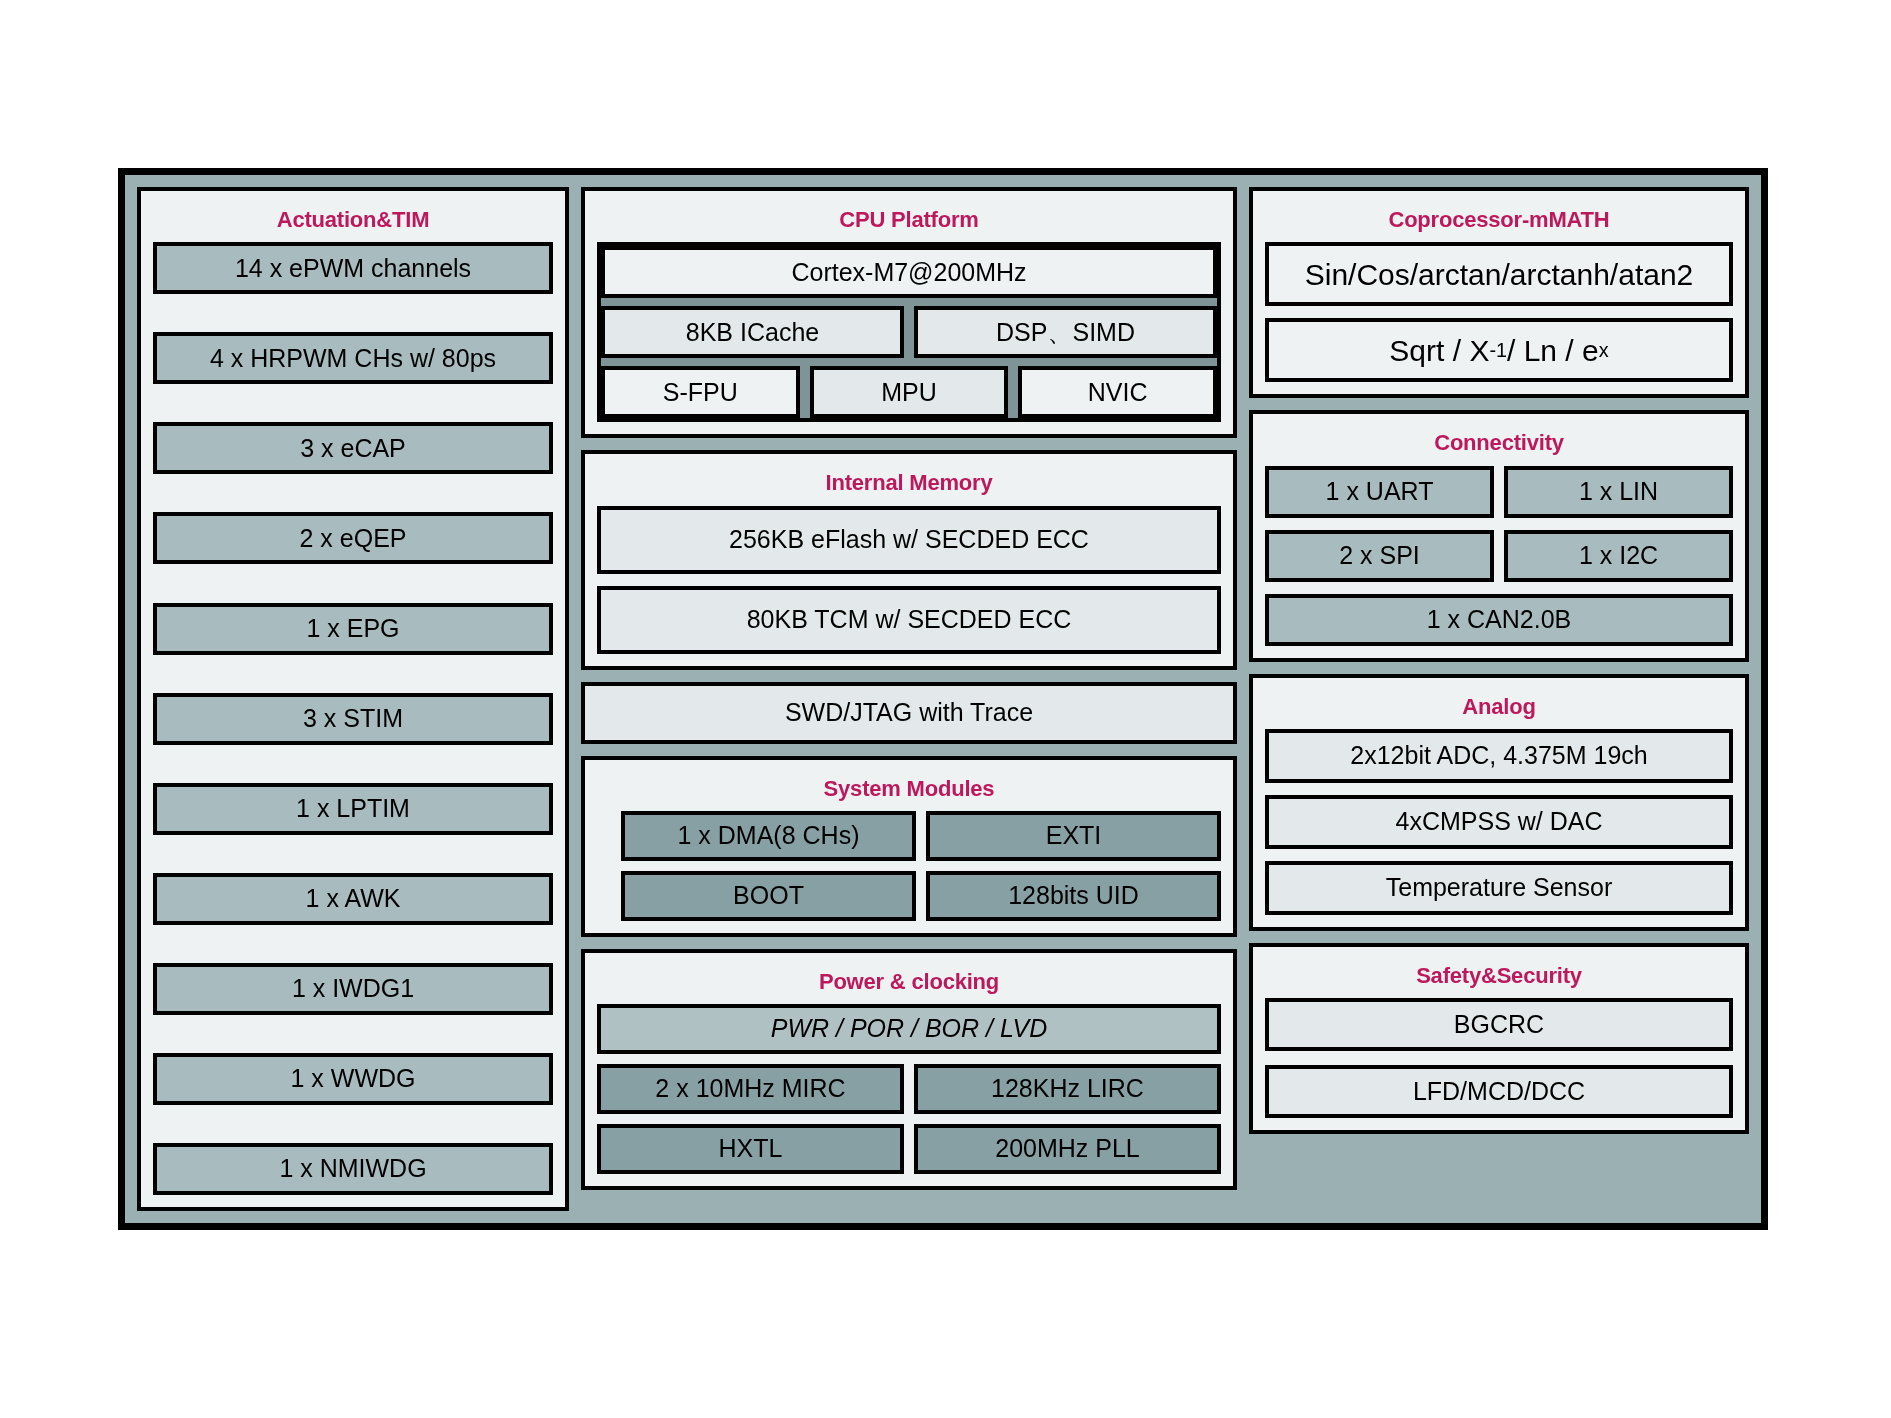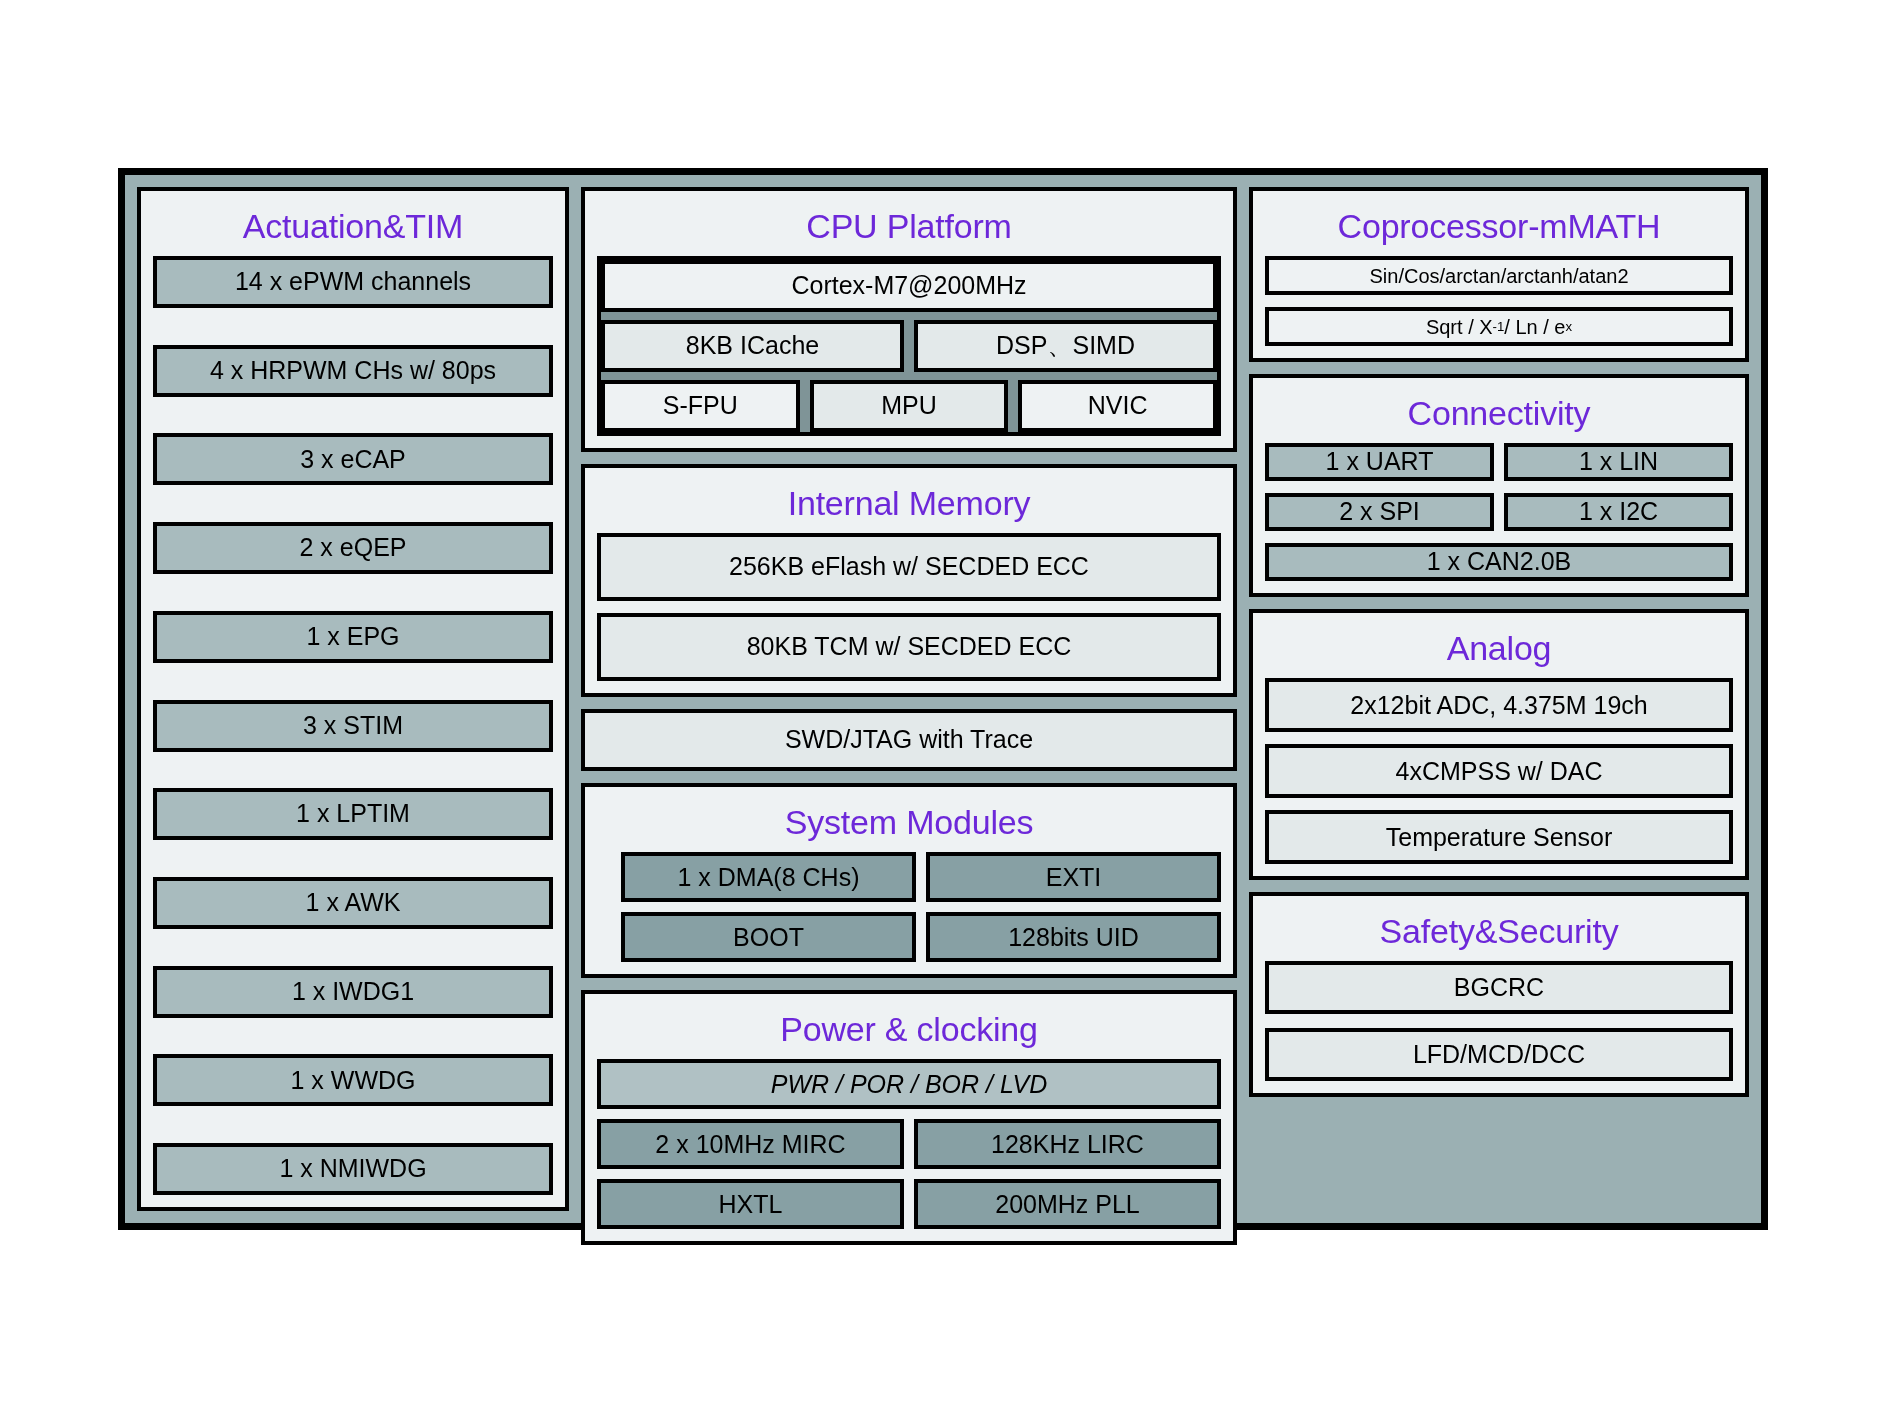"Actuation&TIM" .group-title { color: #6d28d9 -> #be185d; font-size: 34px -> 22px; font-weight: normal -> bold }
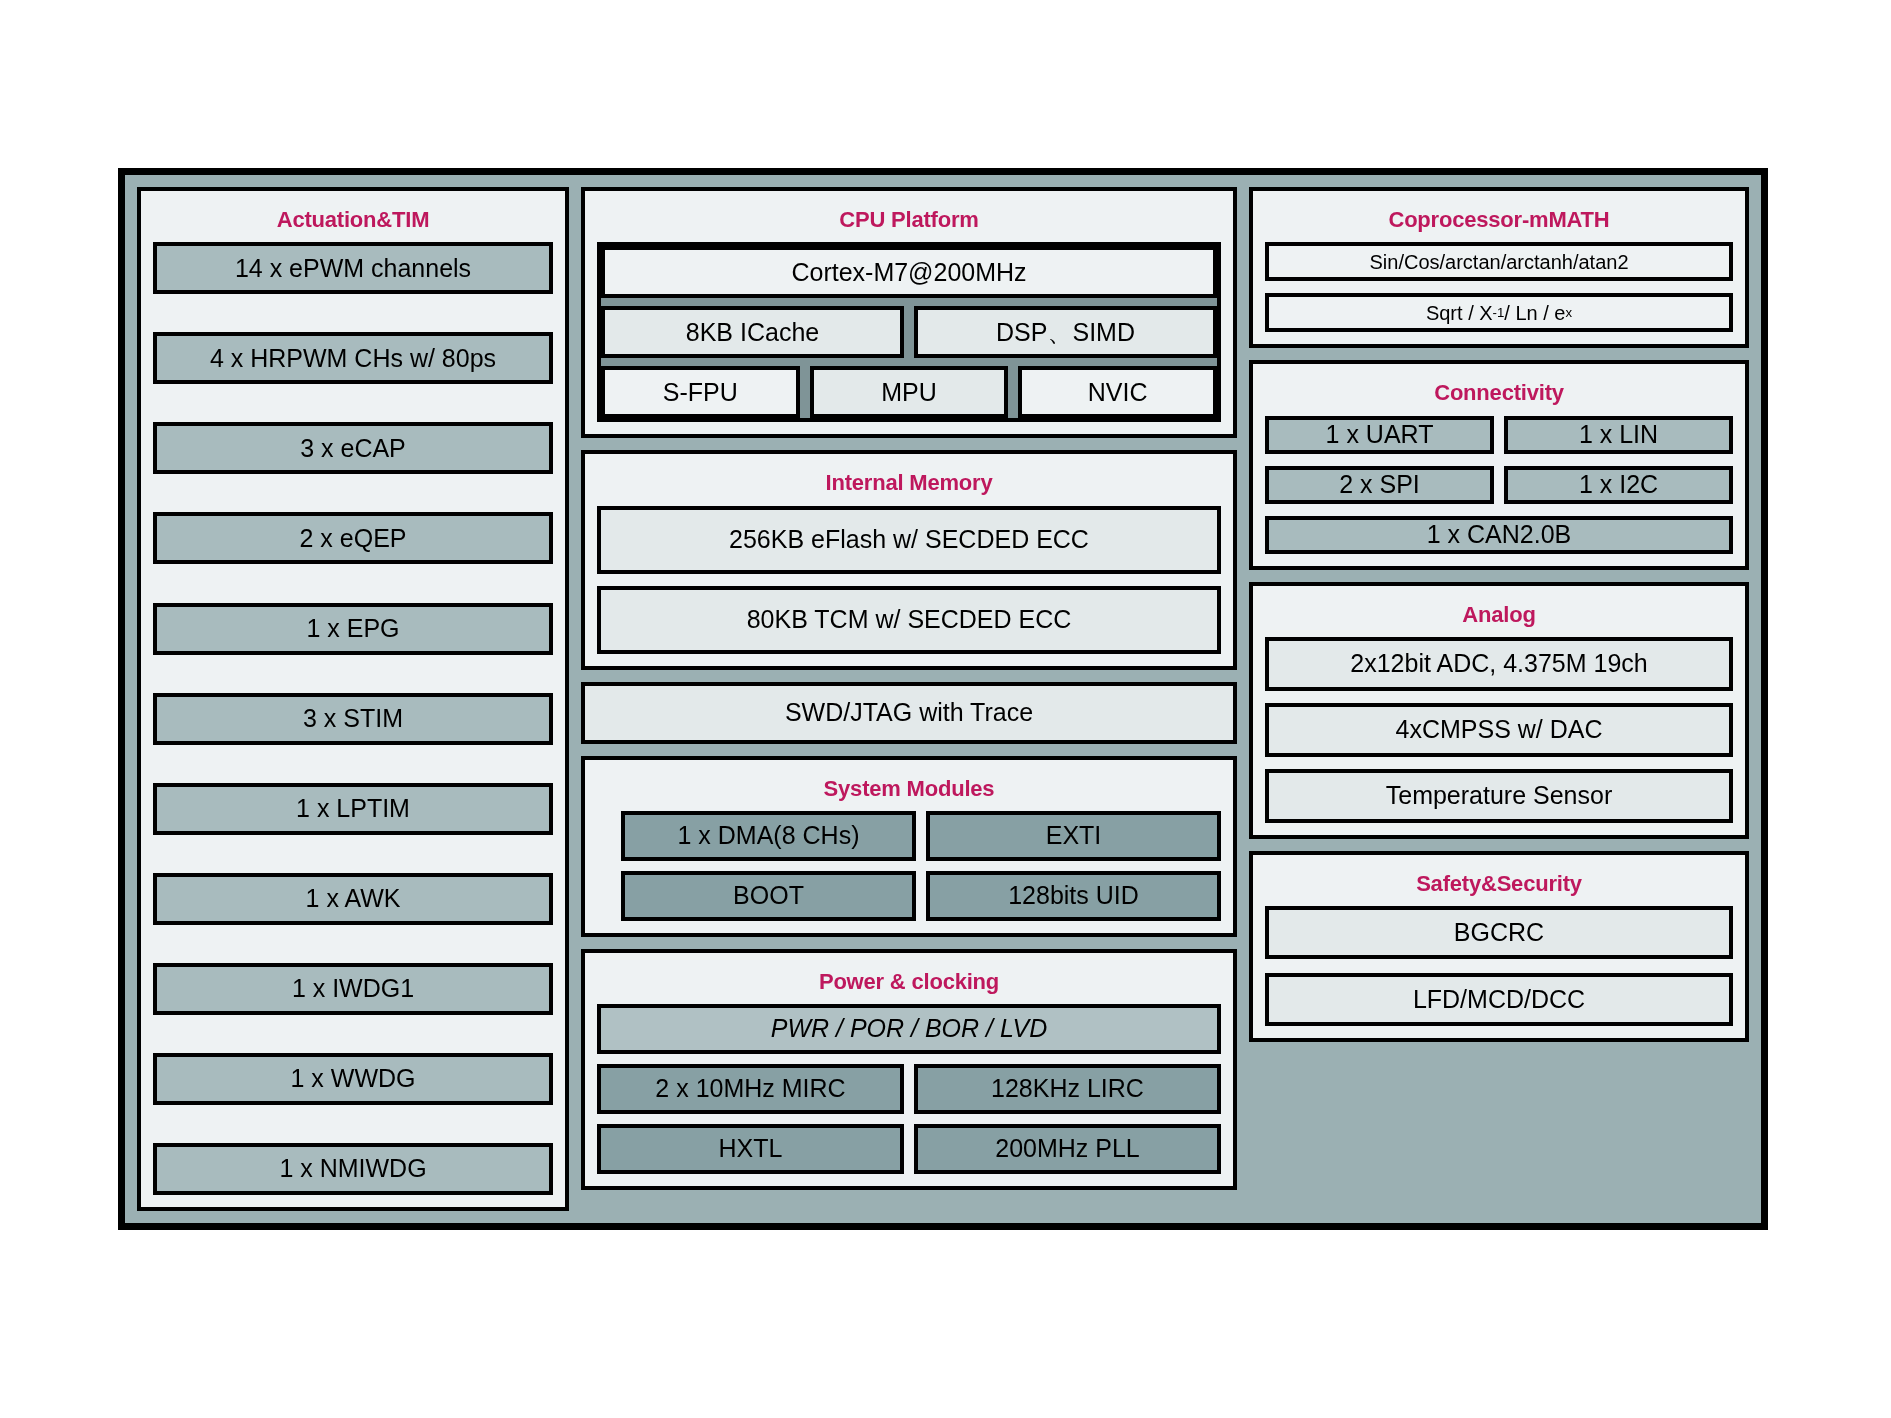"Sin/Cos/arctan/arctanh/atan2" .mmath .tile { font-size: 20px -> 30px; height: 39px -> 64px }
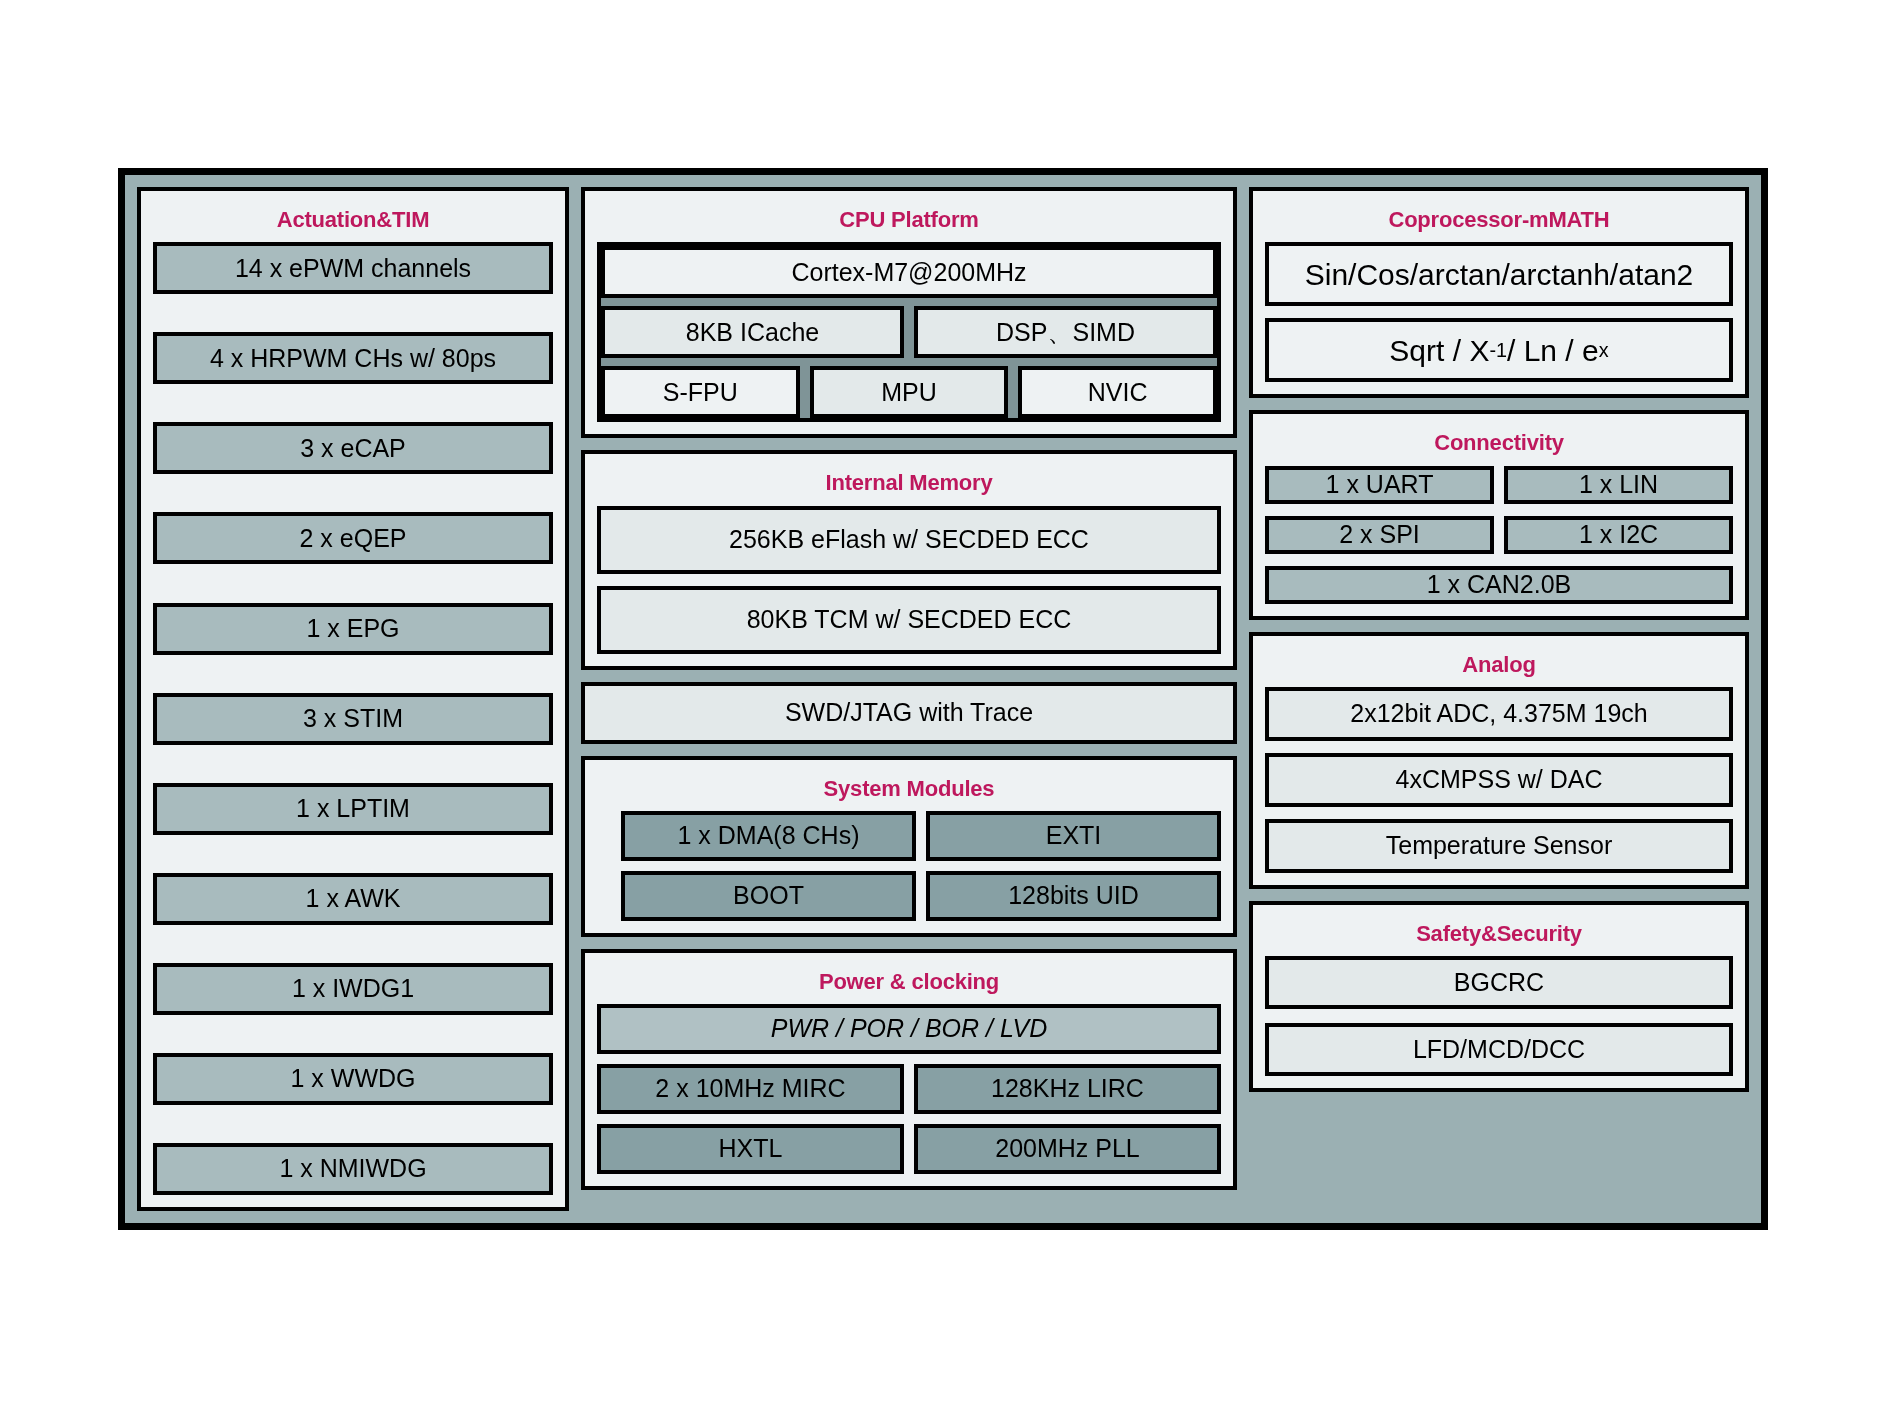"1 x UART" .col-right .tile { height: 38px -> 52px }
